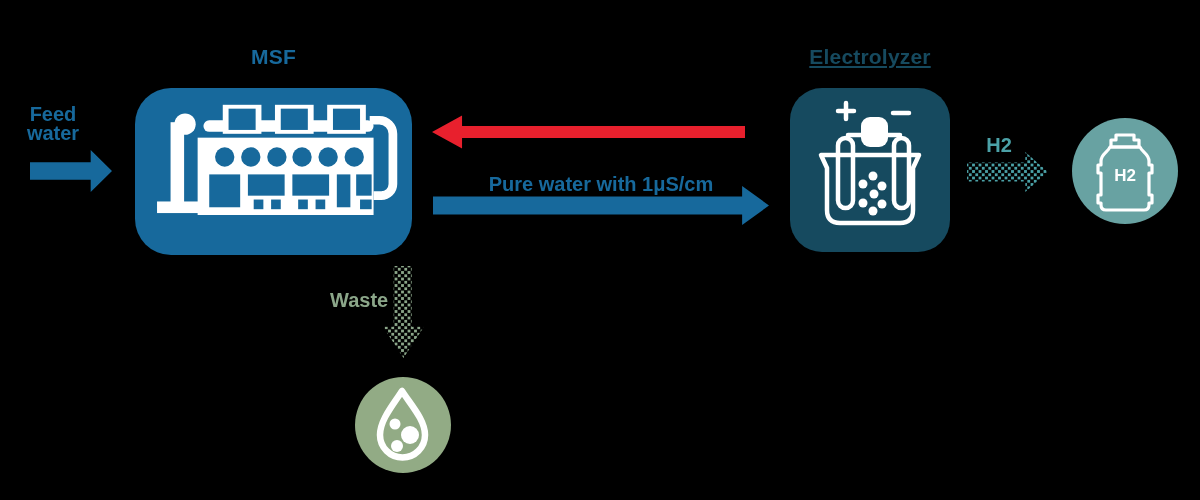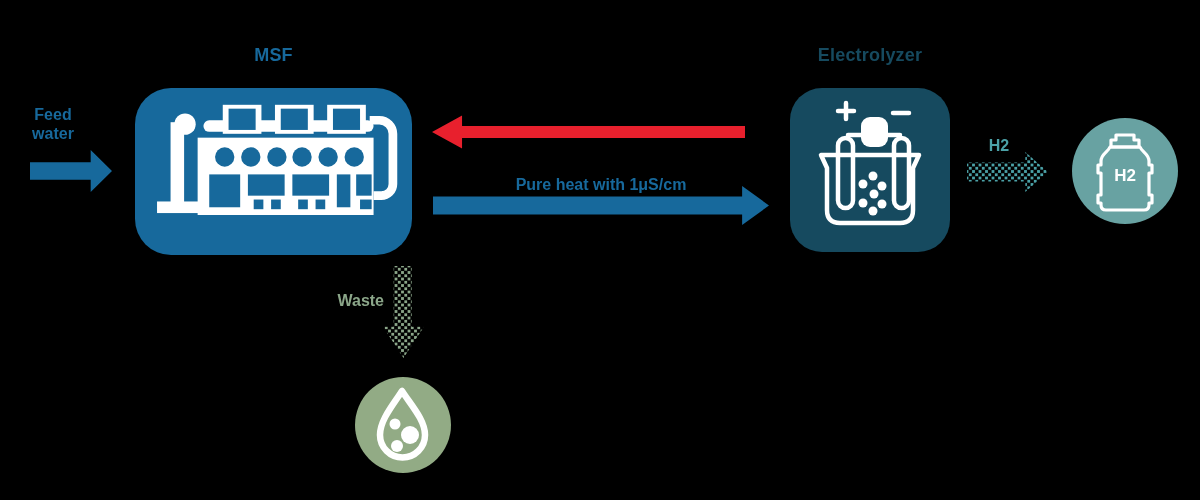"MSF" .title { font-size: 18px -> 21px }
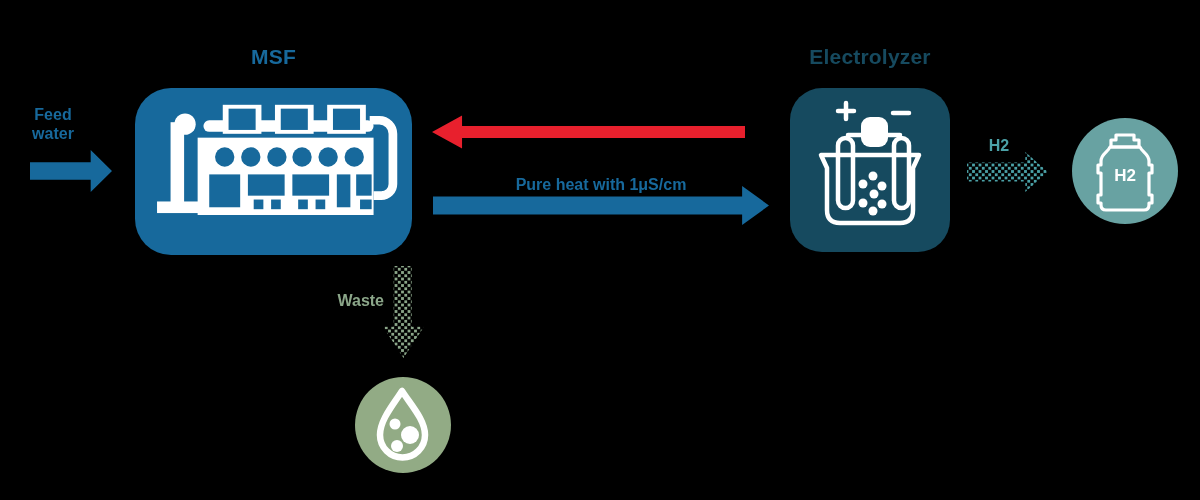"Electrolyzer" .c-navy { text-decoration: none -> underline }
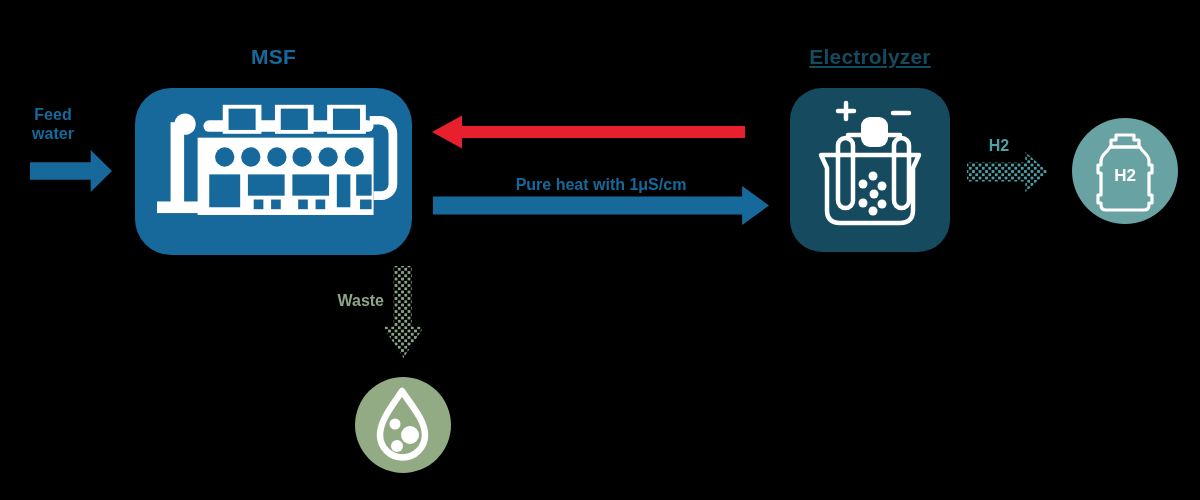"Feed" .label { font-size: 16px -> 20px }
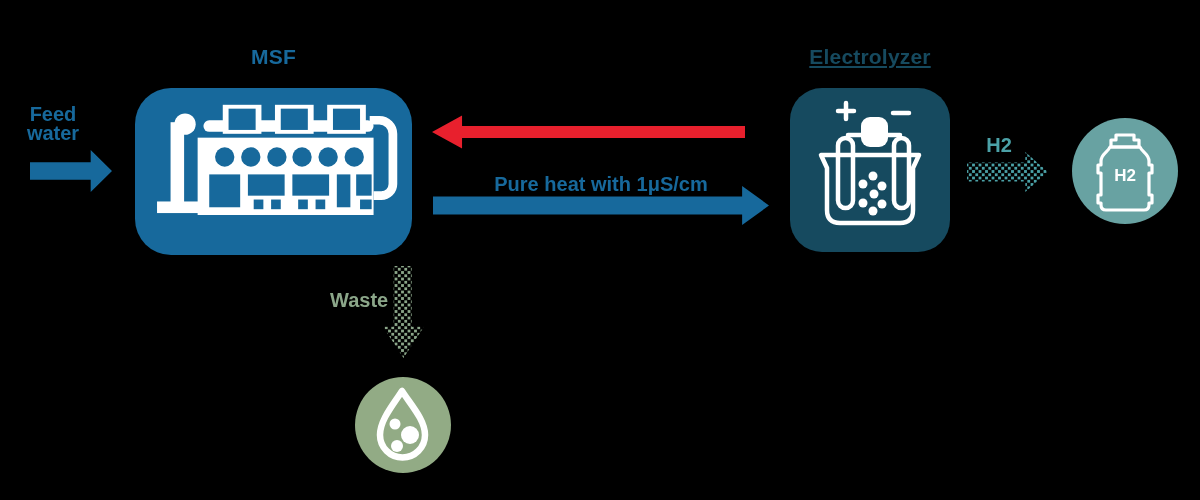"Pure heat with 1μS/cm" div.abs { text: heat -> water }
